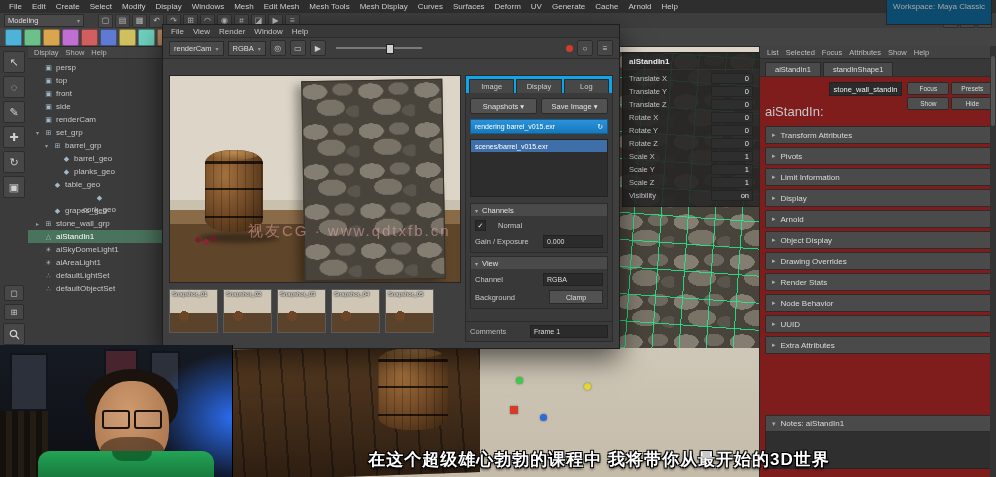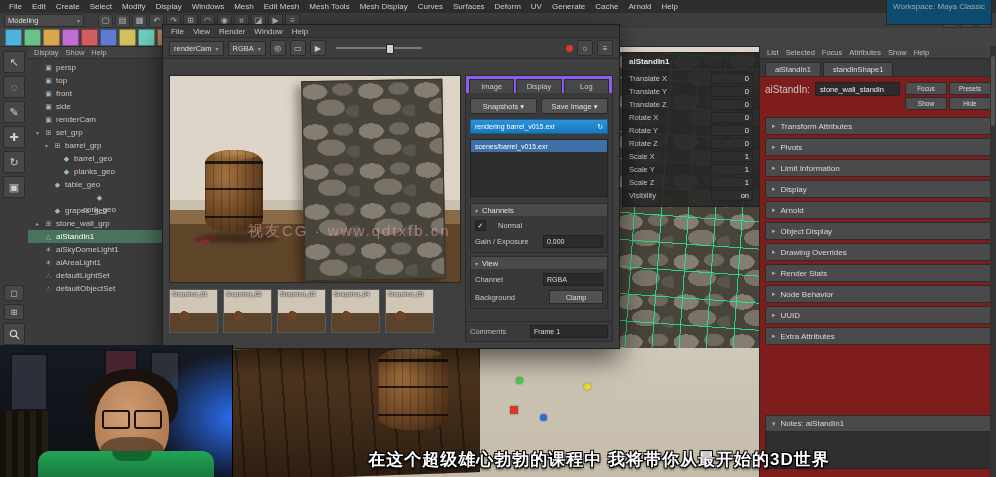"Image" .rw-tabs { background: #8b5cf6 -> #0ea5e9 }
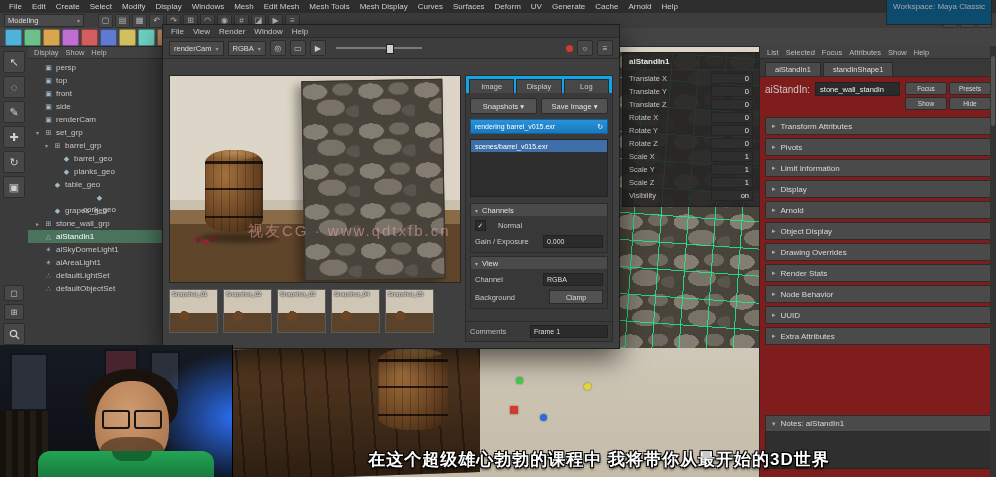"aiStandIn:" .ae-label { font-size: 10px -> 13px; margin-top: none -> 20px }
